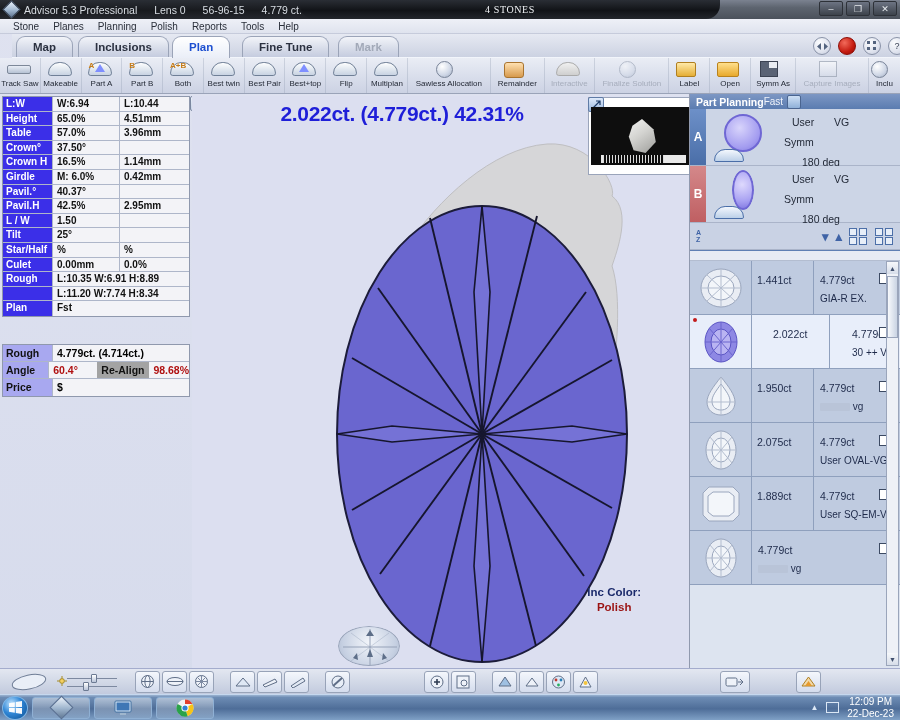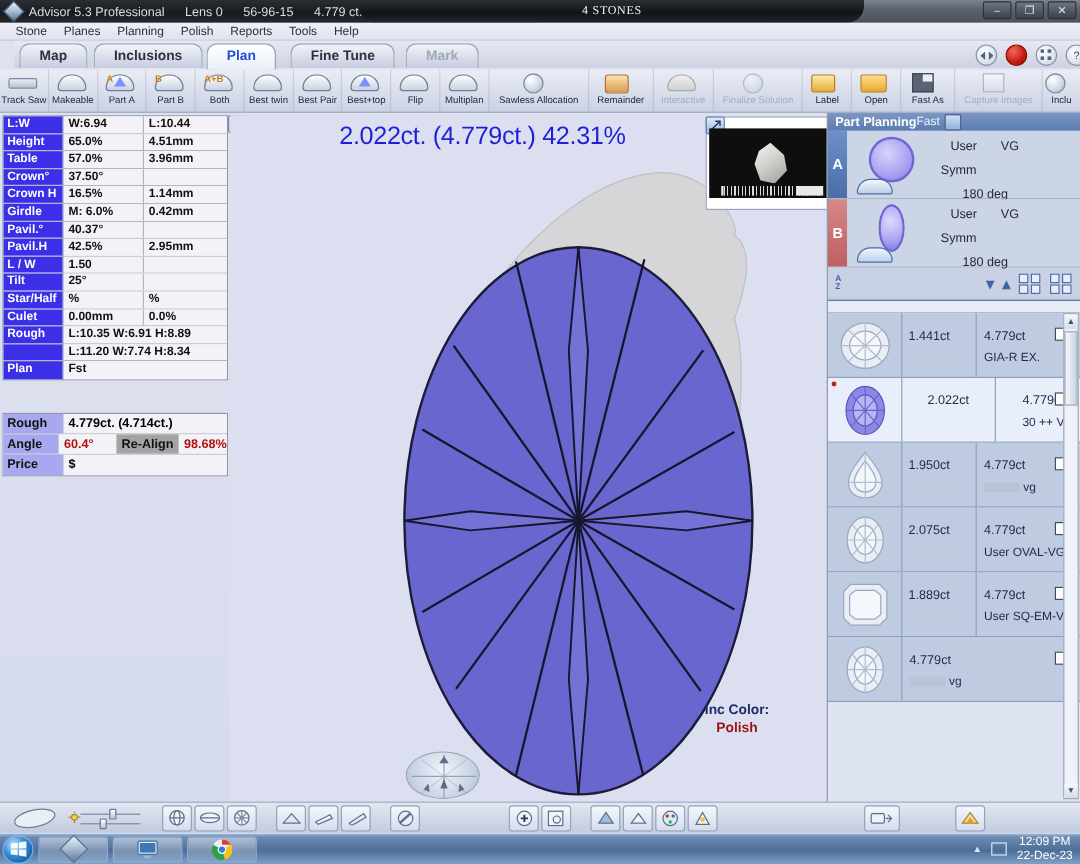"Fast As" div.tlabel { text: Fast -> Symm }
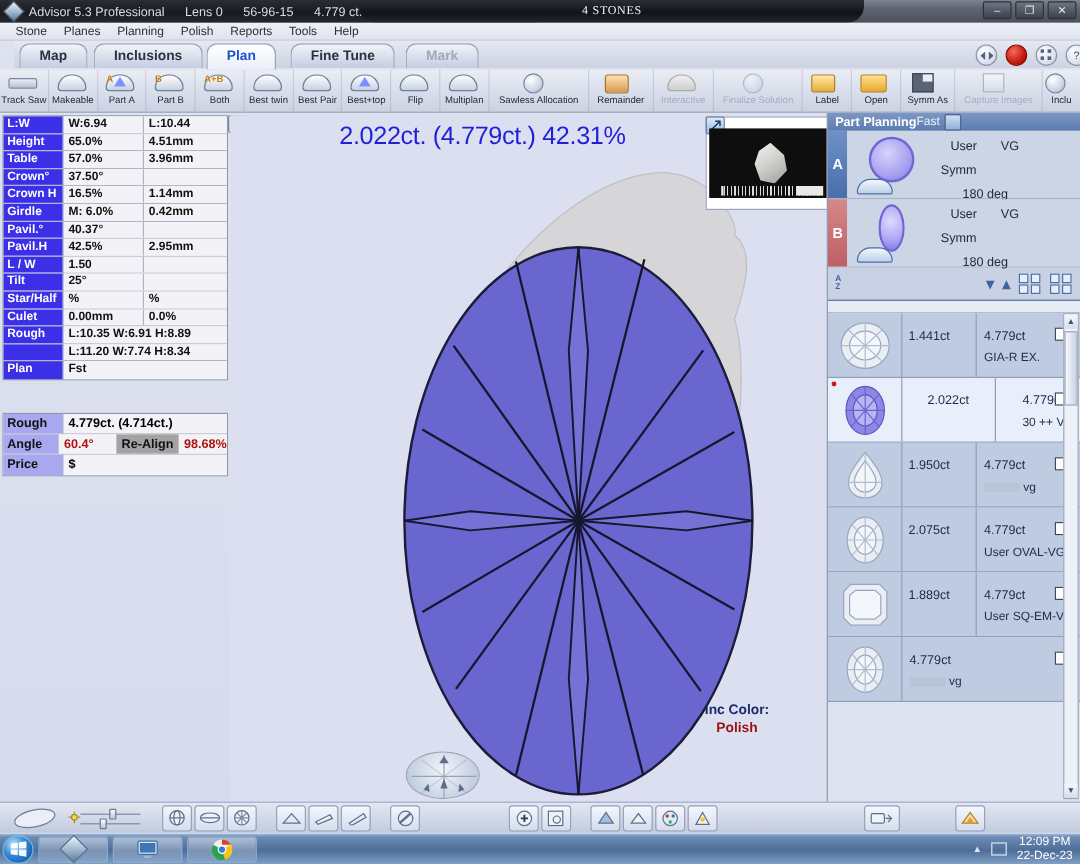"2.022ct. (4.779ct.) 42.31%" .bigtitle { font-weight: normal -> bold }
